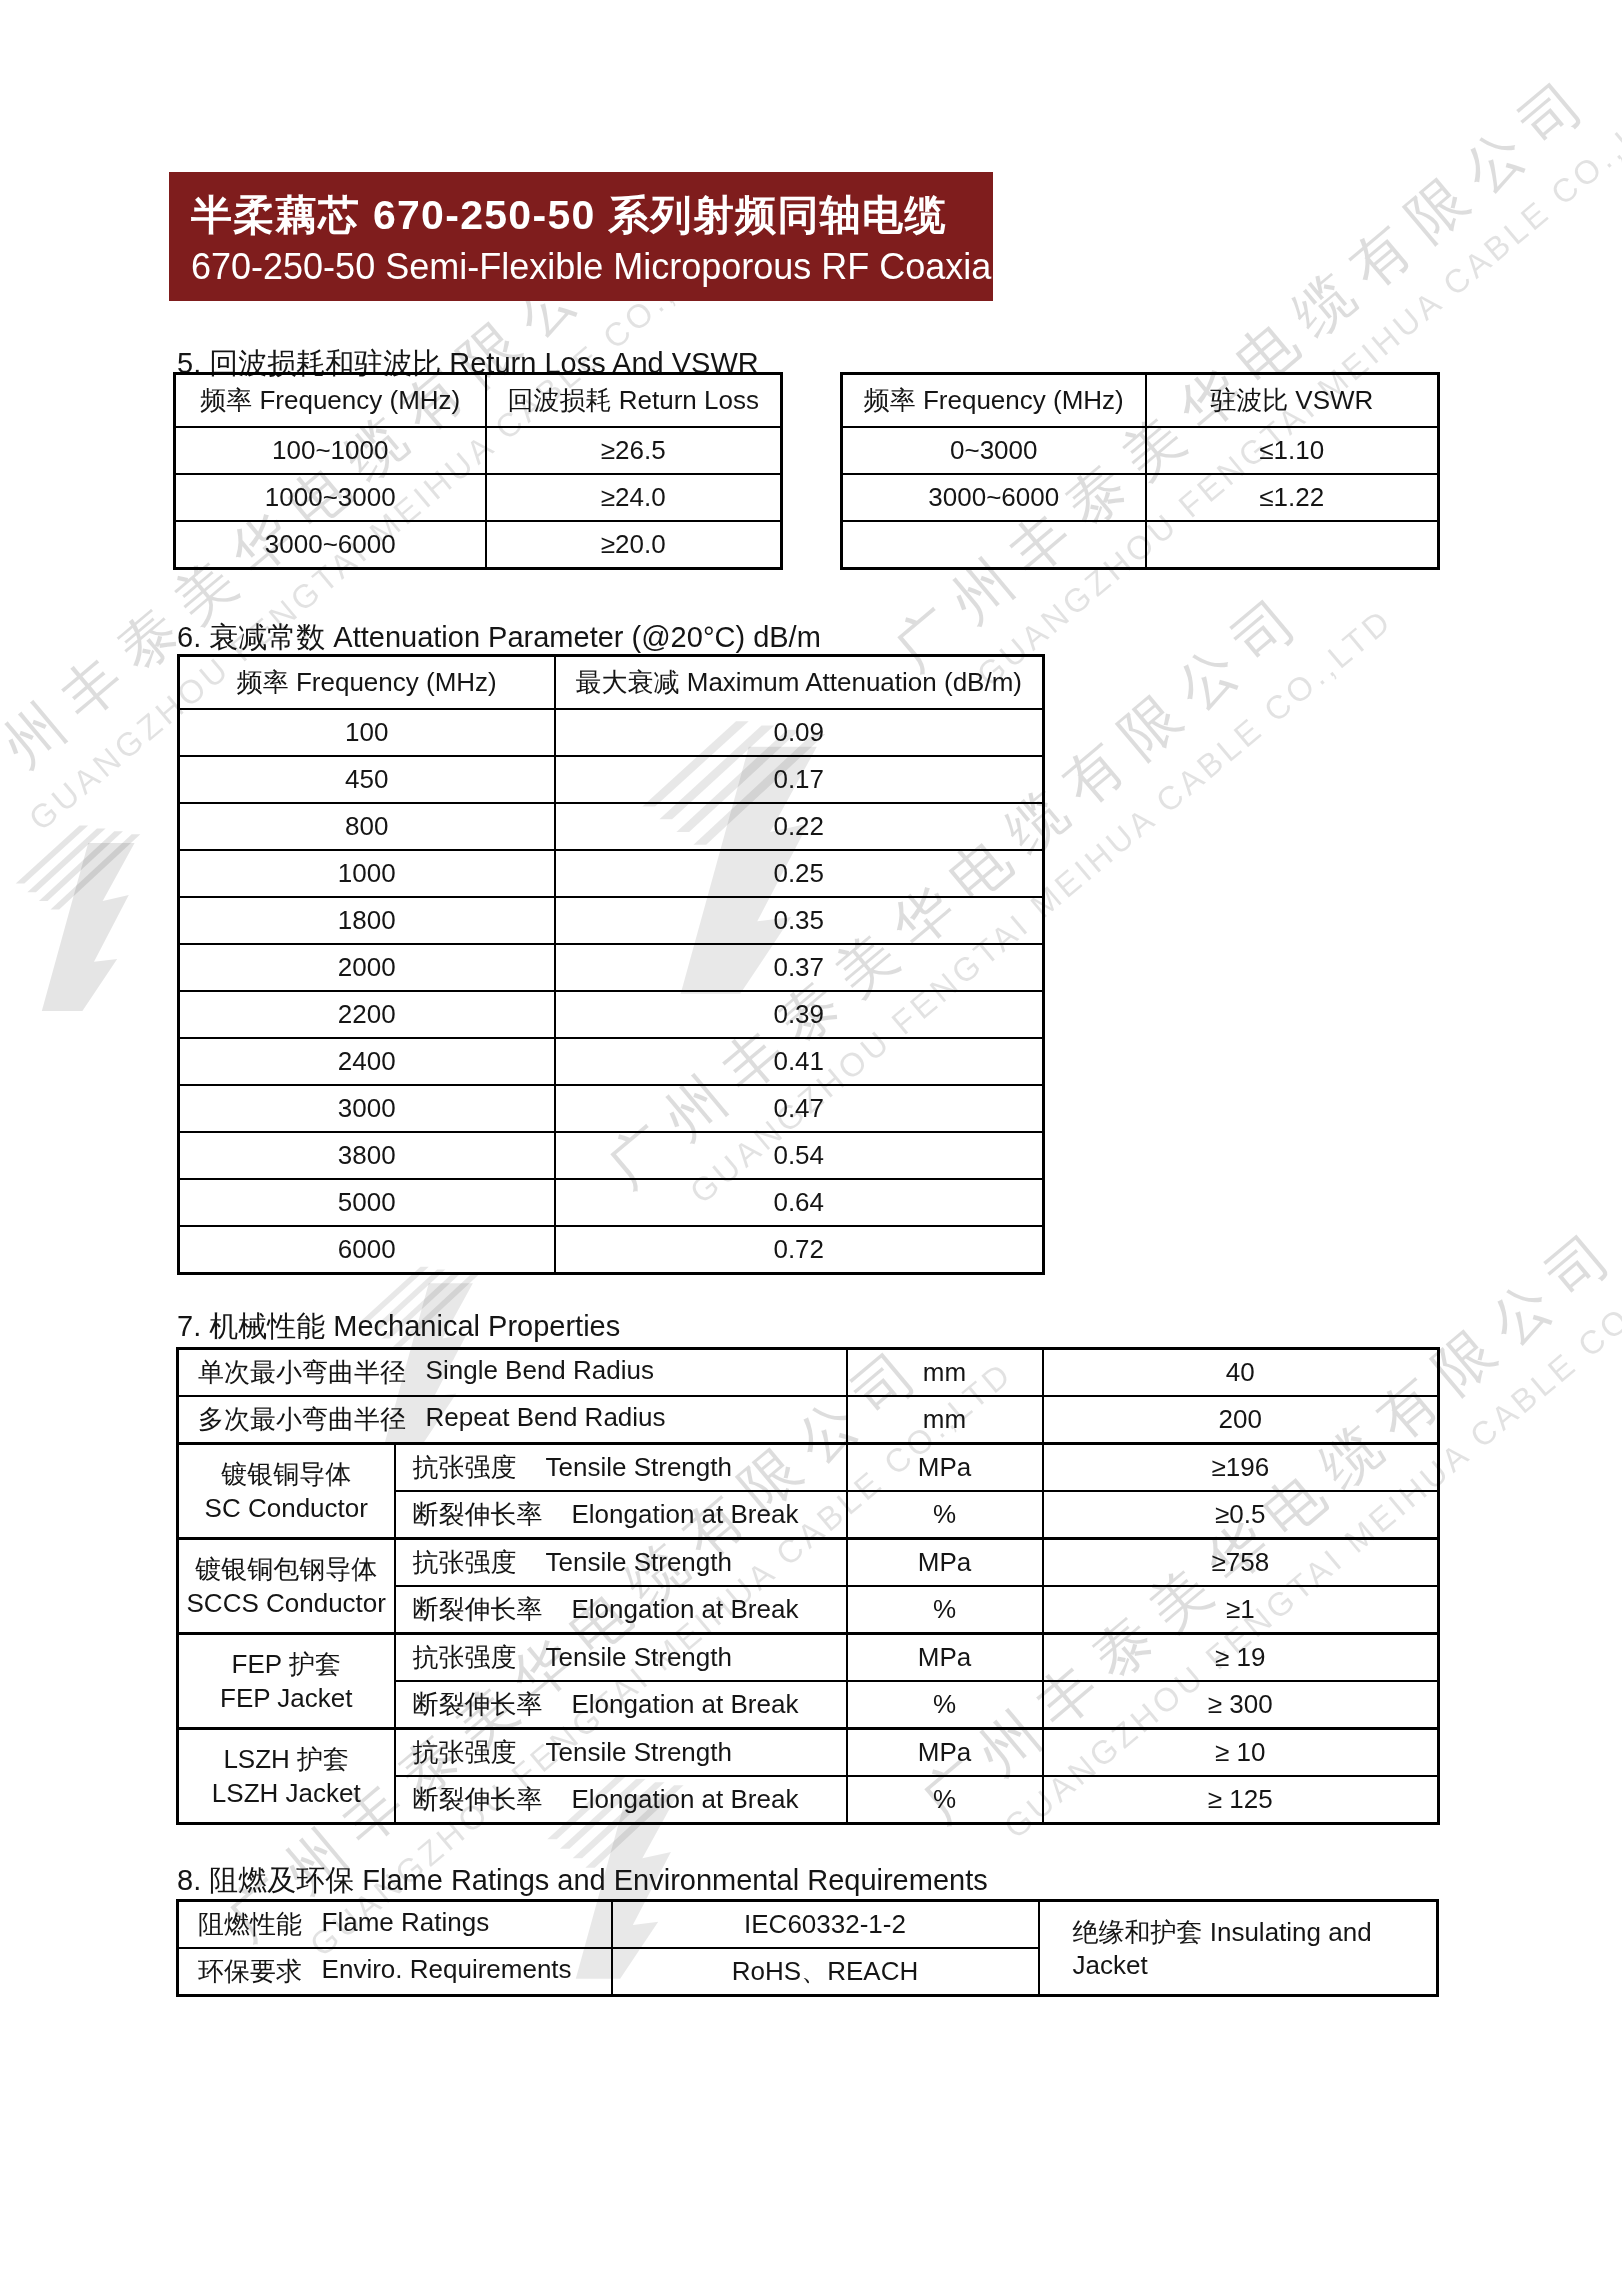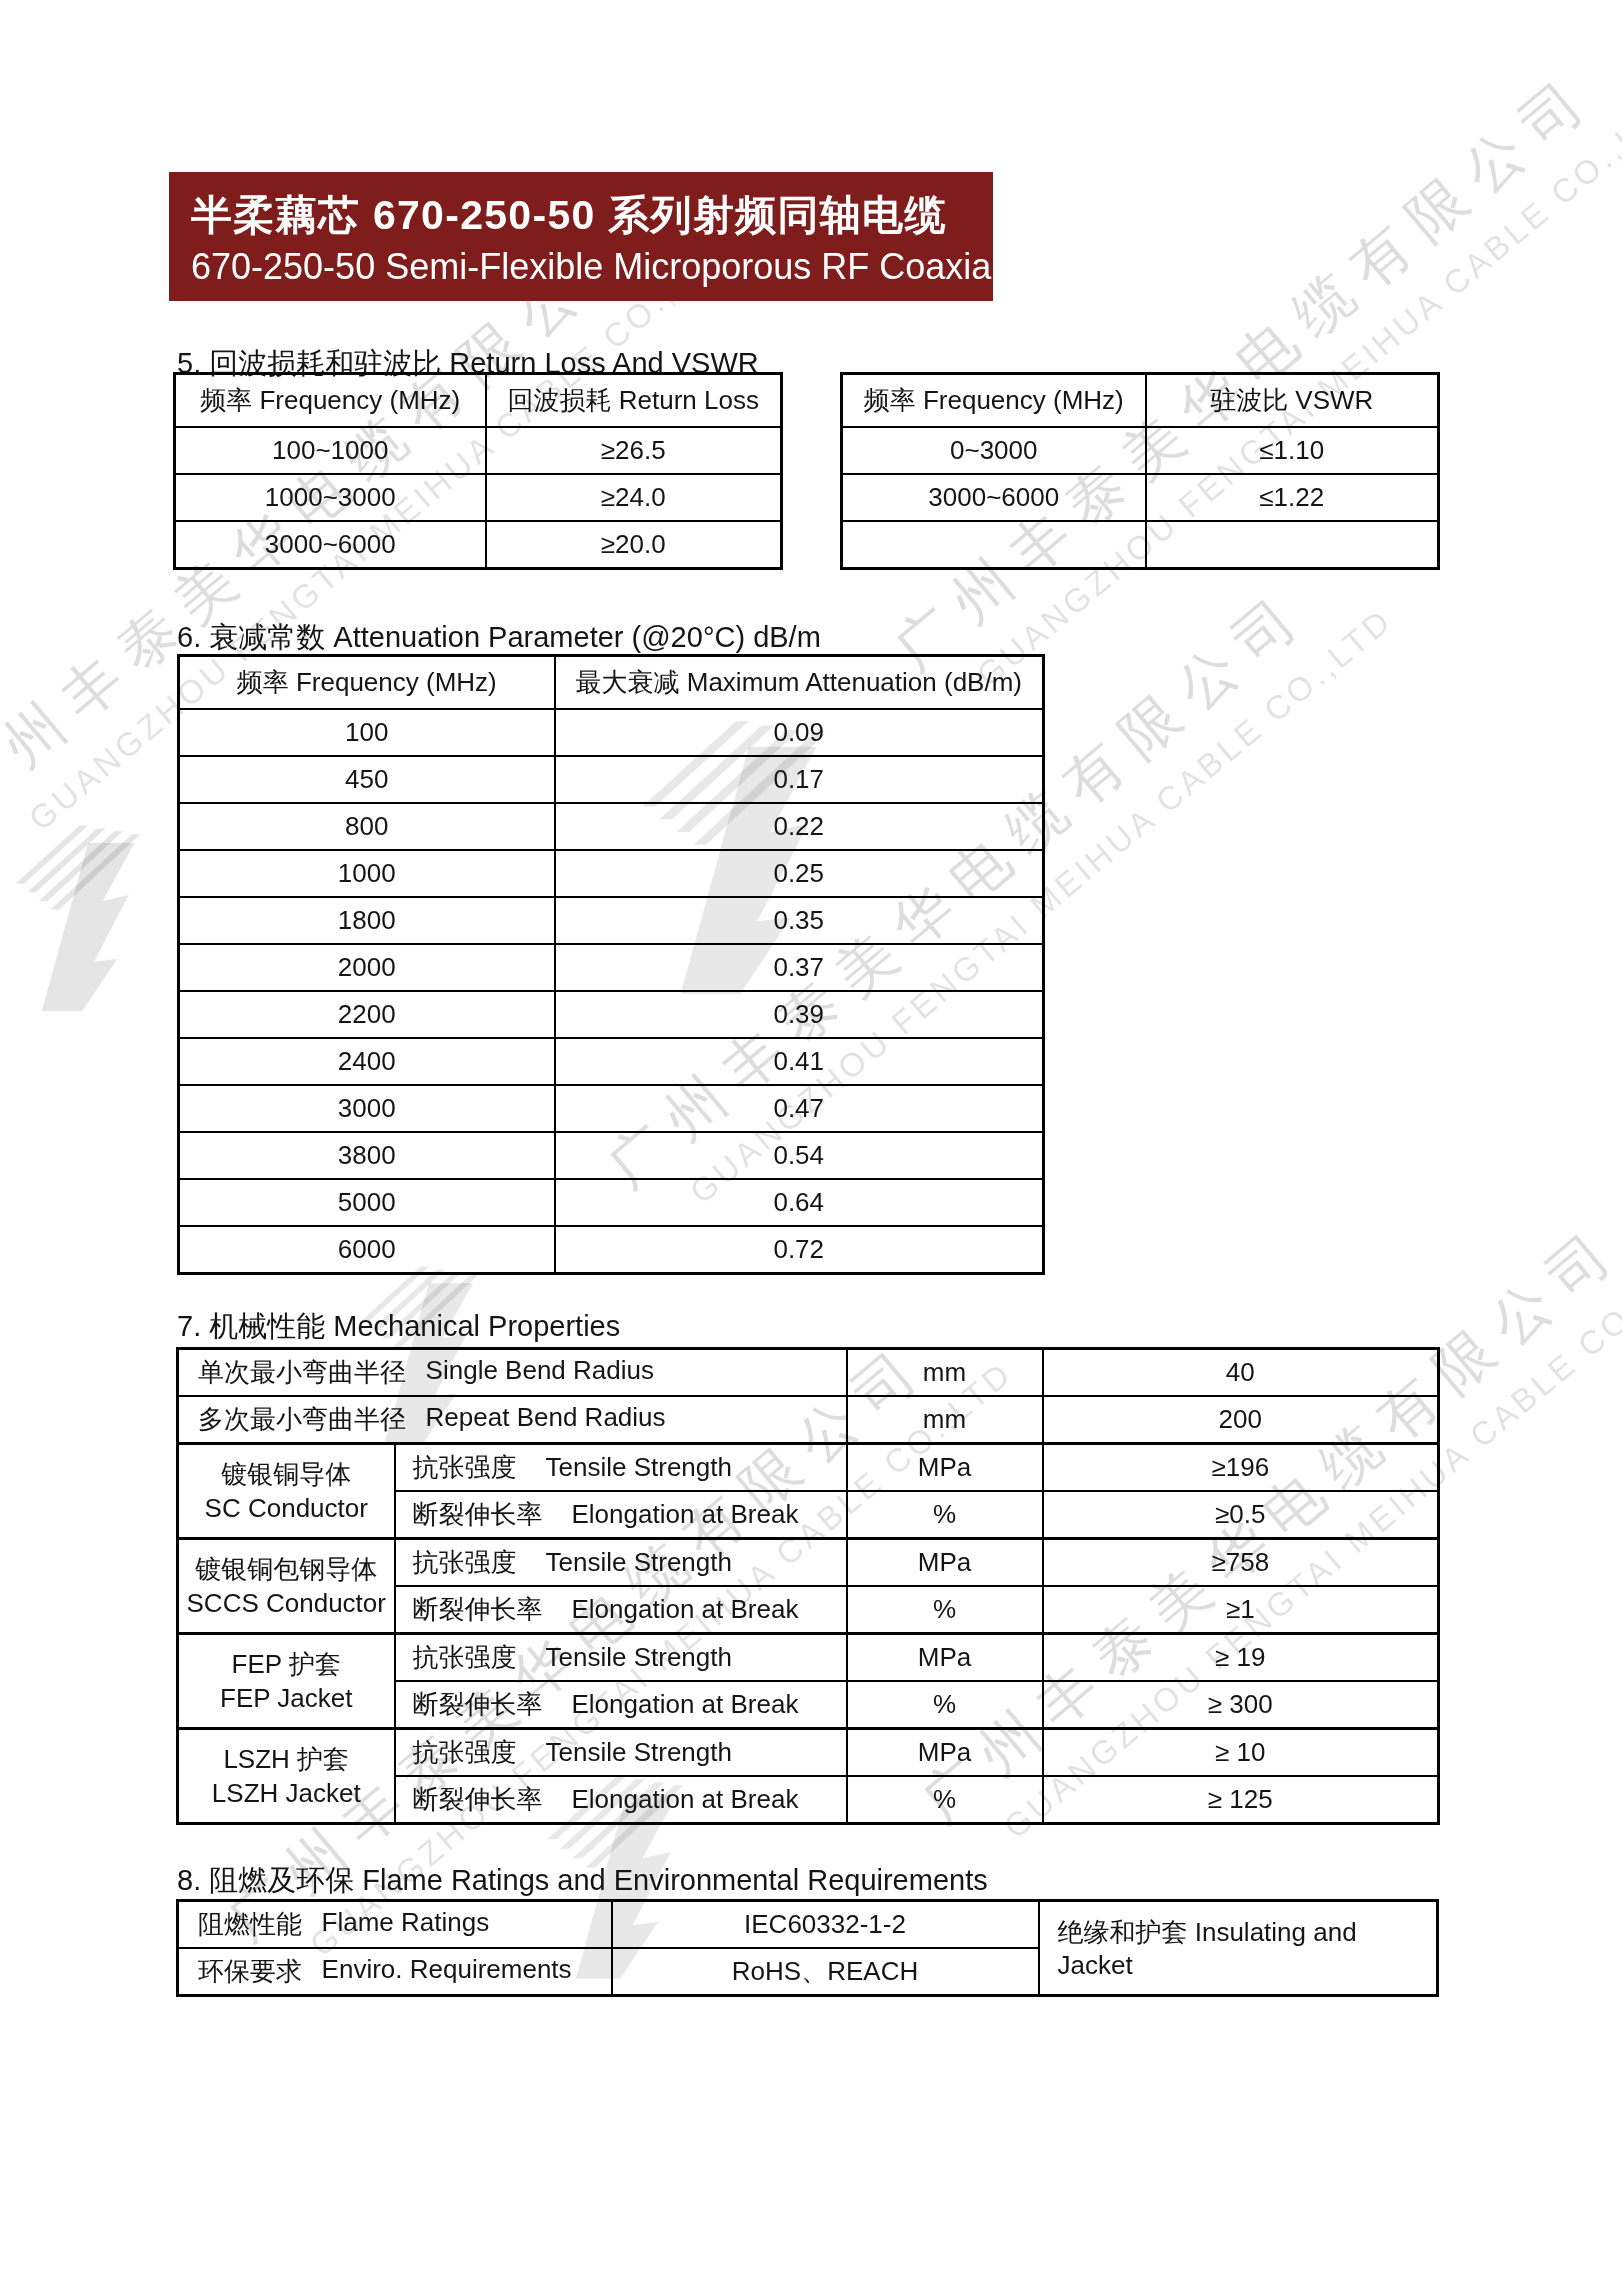"绝缘和护套 Insulating and Jacket" td.left { padding-left: 18px -> 33px }
